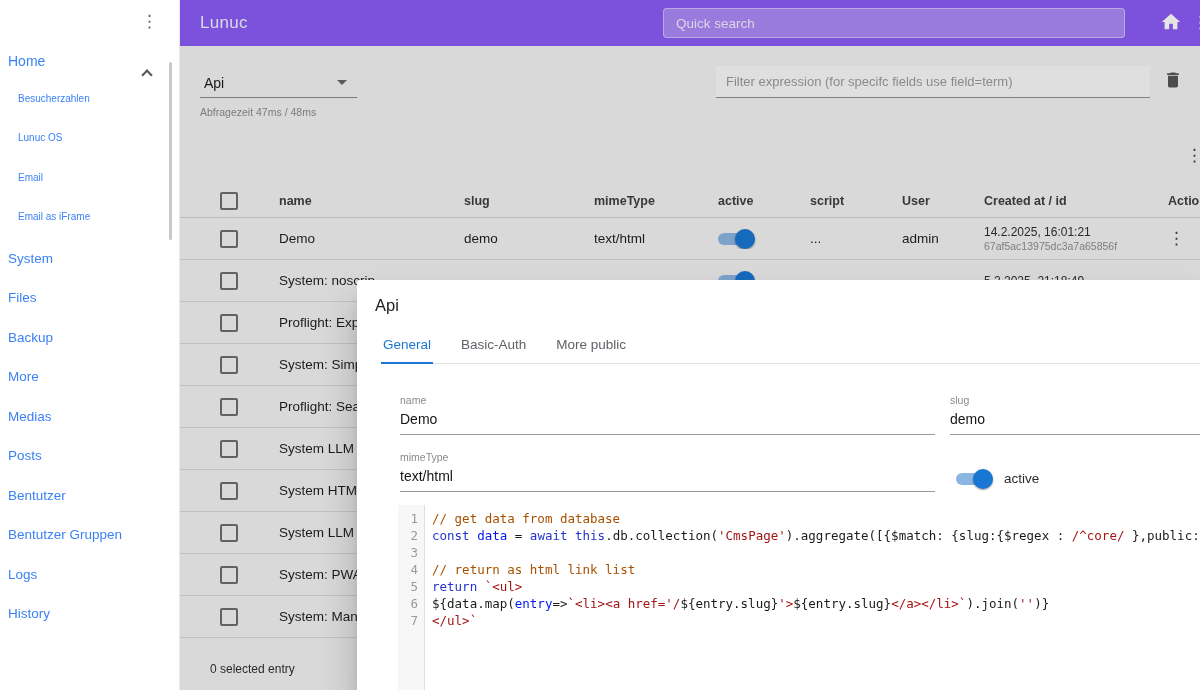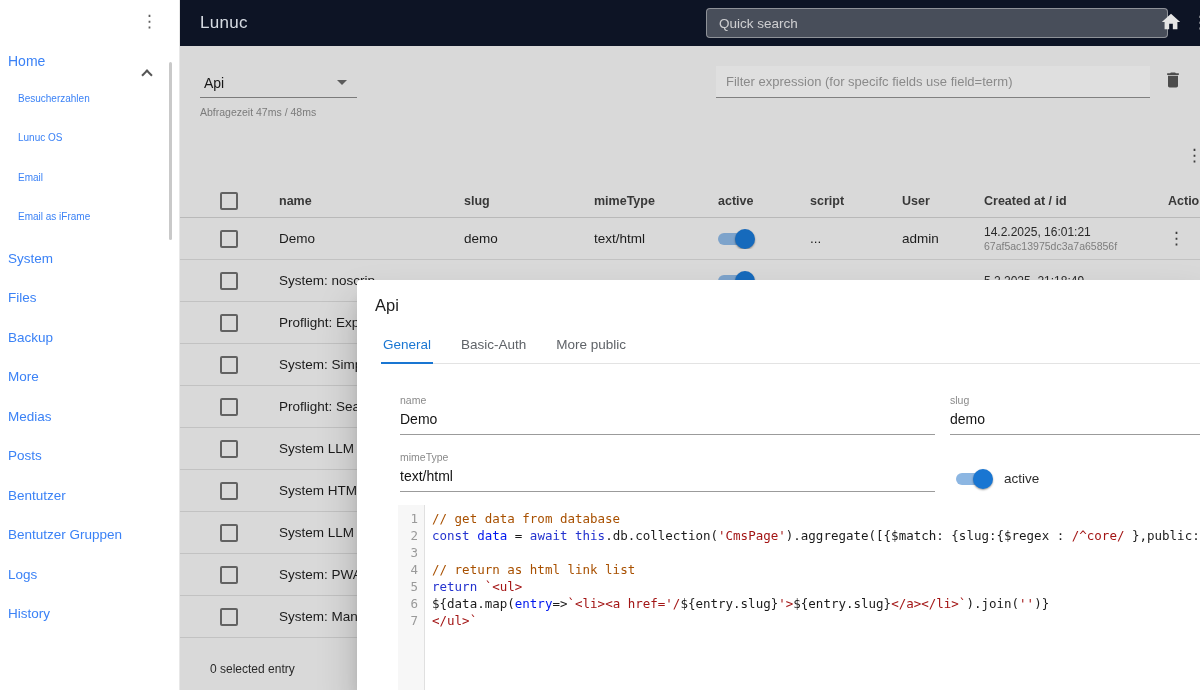"Lunuc" .appbar { background: #0f172a -> #8b5cf6 }
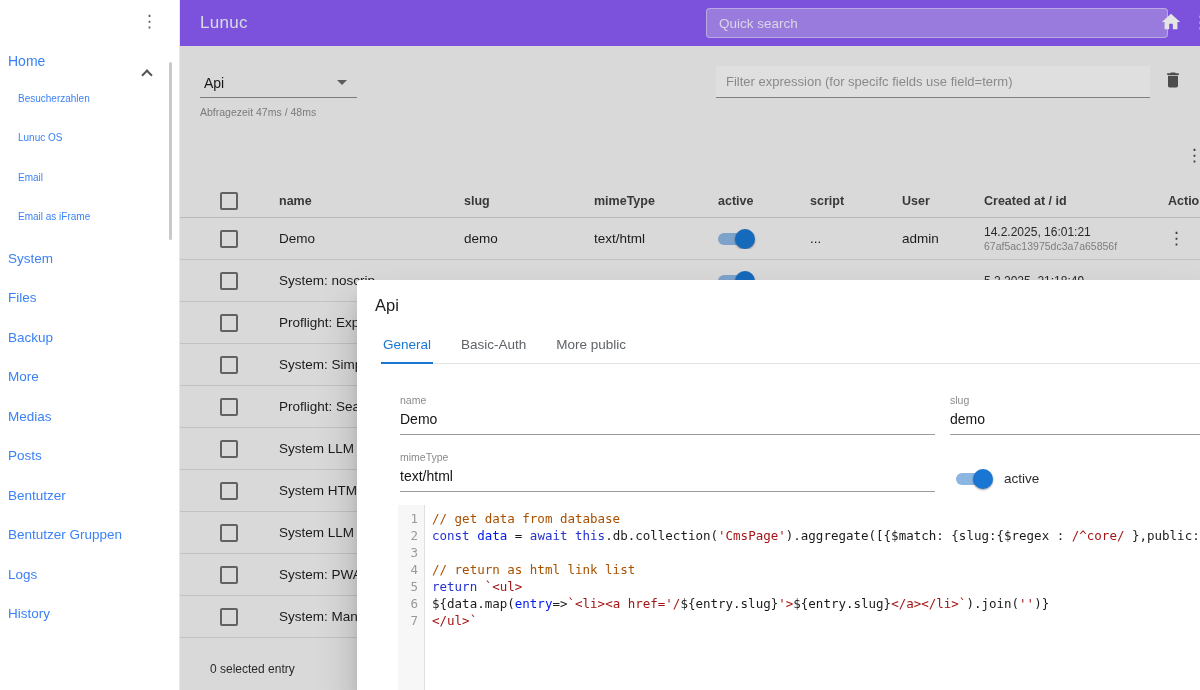"Quick search" .quick-search { left: 526px -> 483px }
